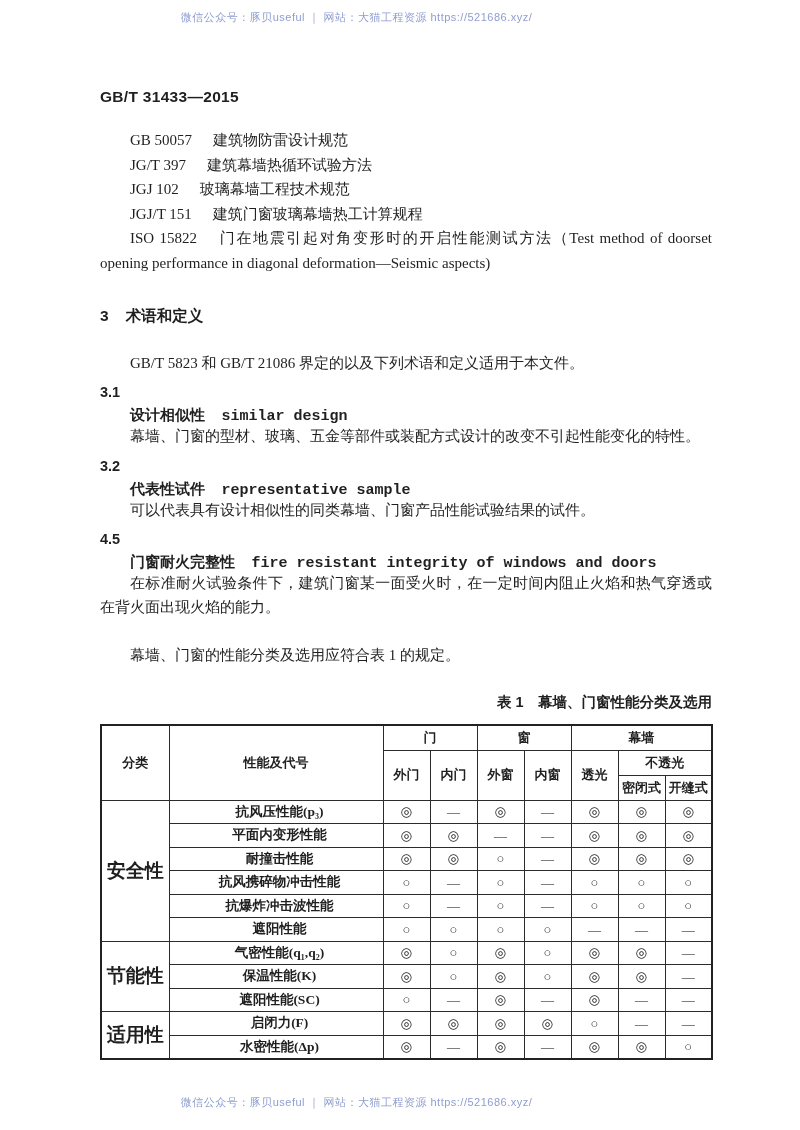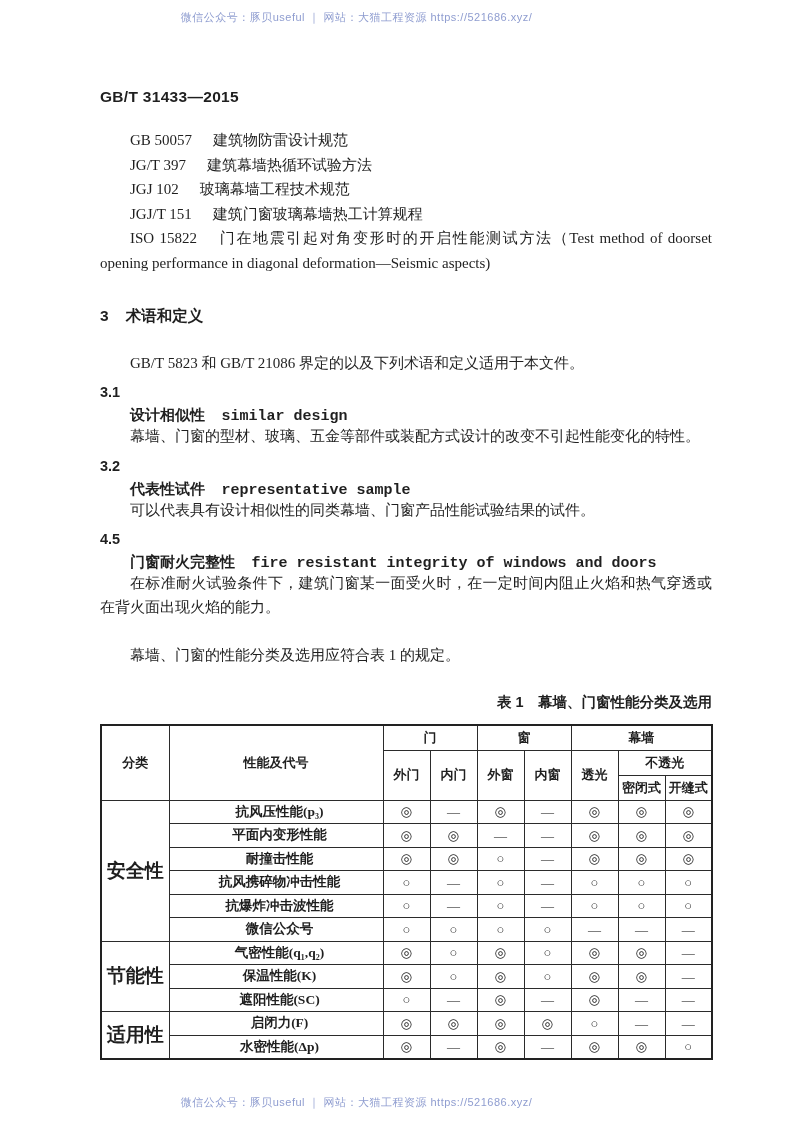"微信公众号" td.perf-cell { text: 微信公众号 -> 遮阳性能 }
